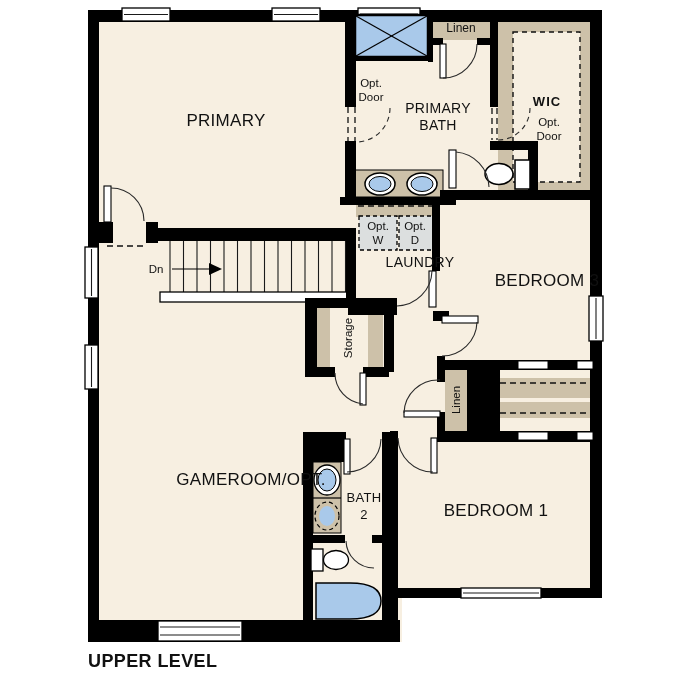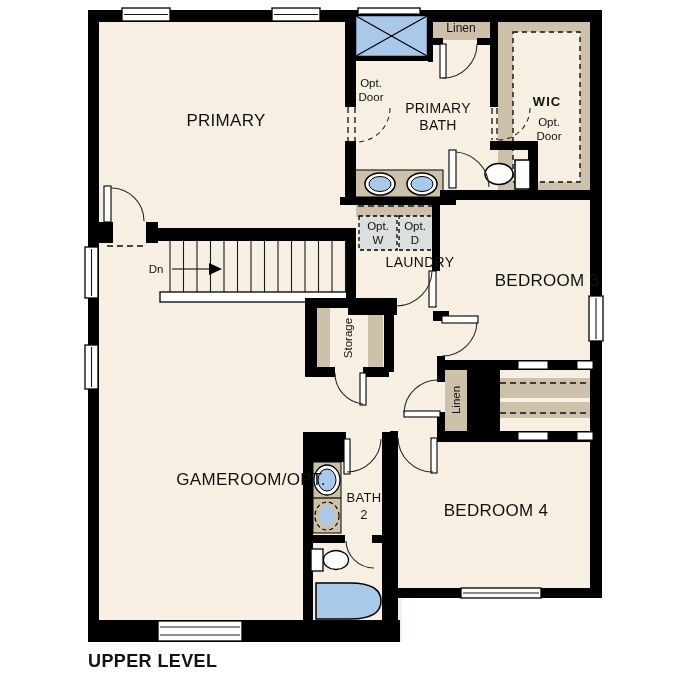"BEDROOM 4" div.lbl { text: 4 -> 1 }
